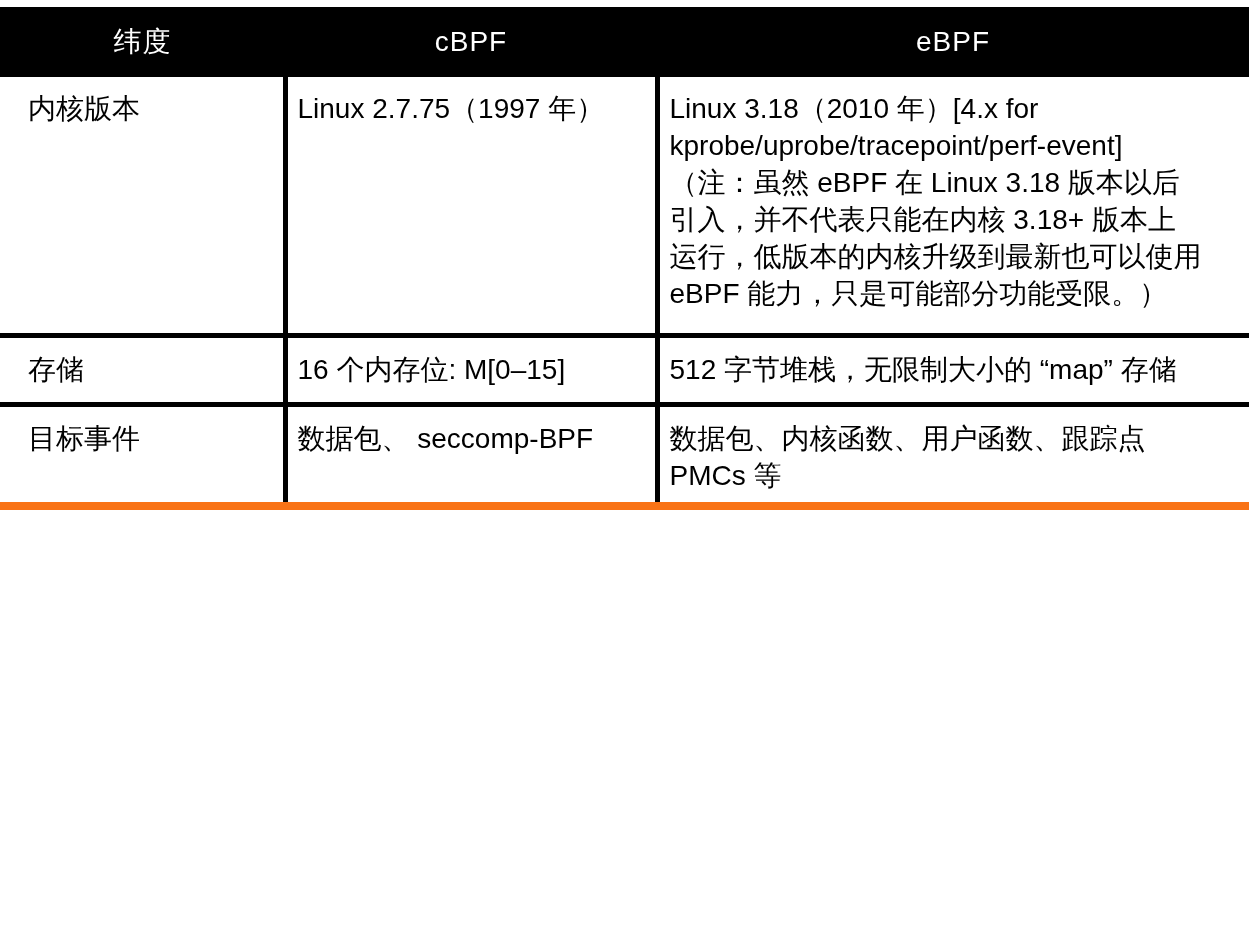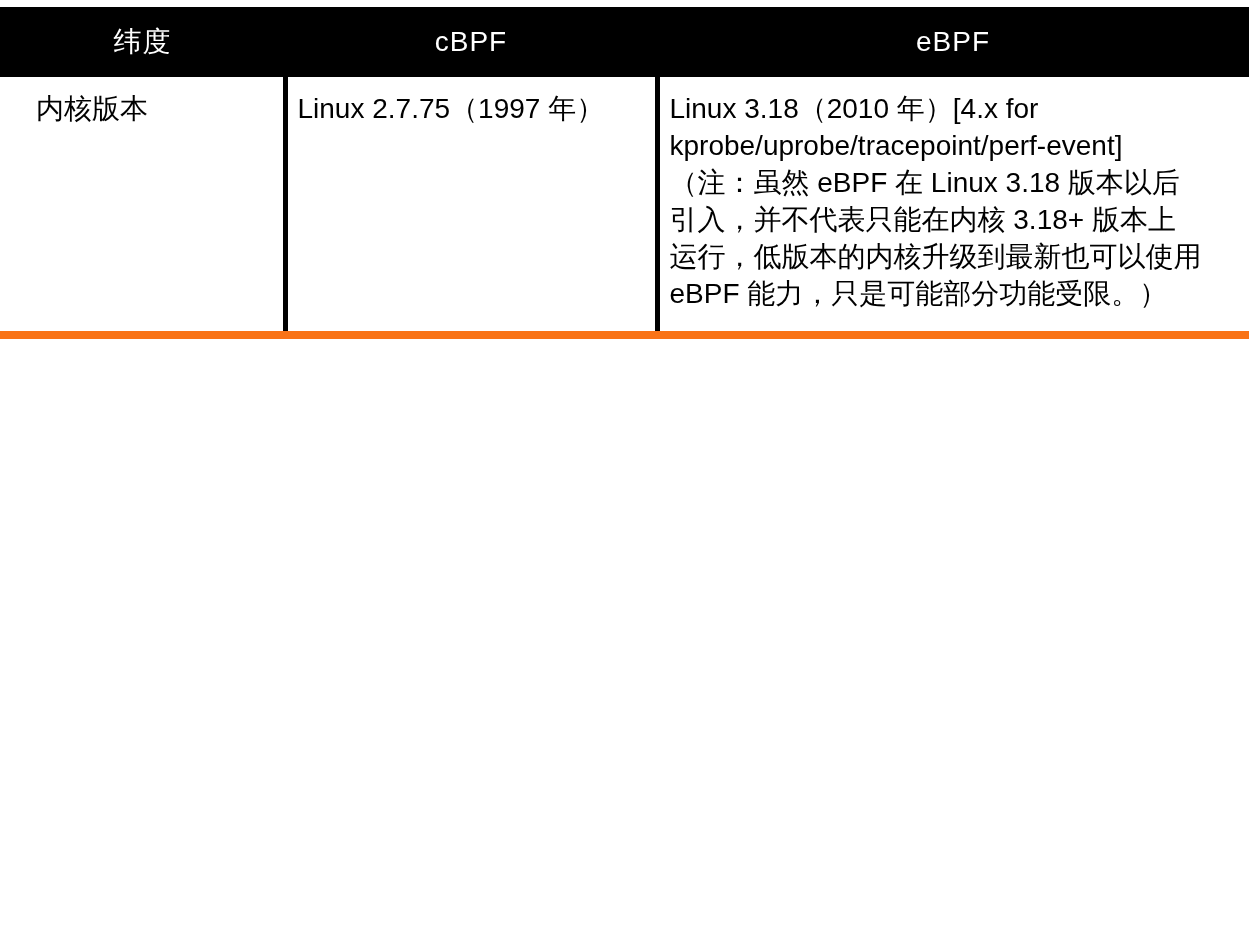"内核版本" tbody td.dim { padding-left: 36px -> 28px }
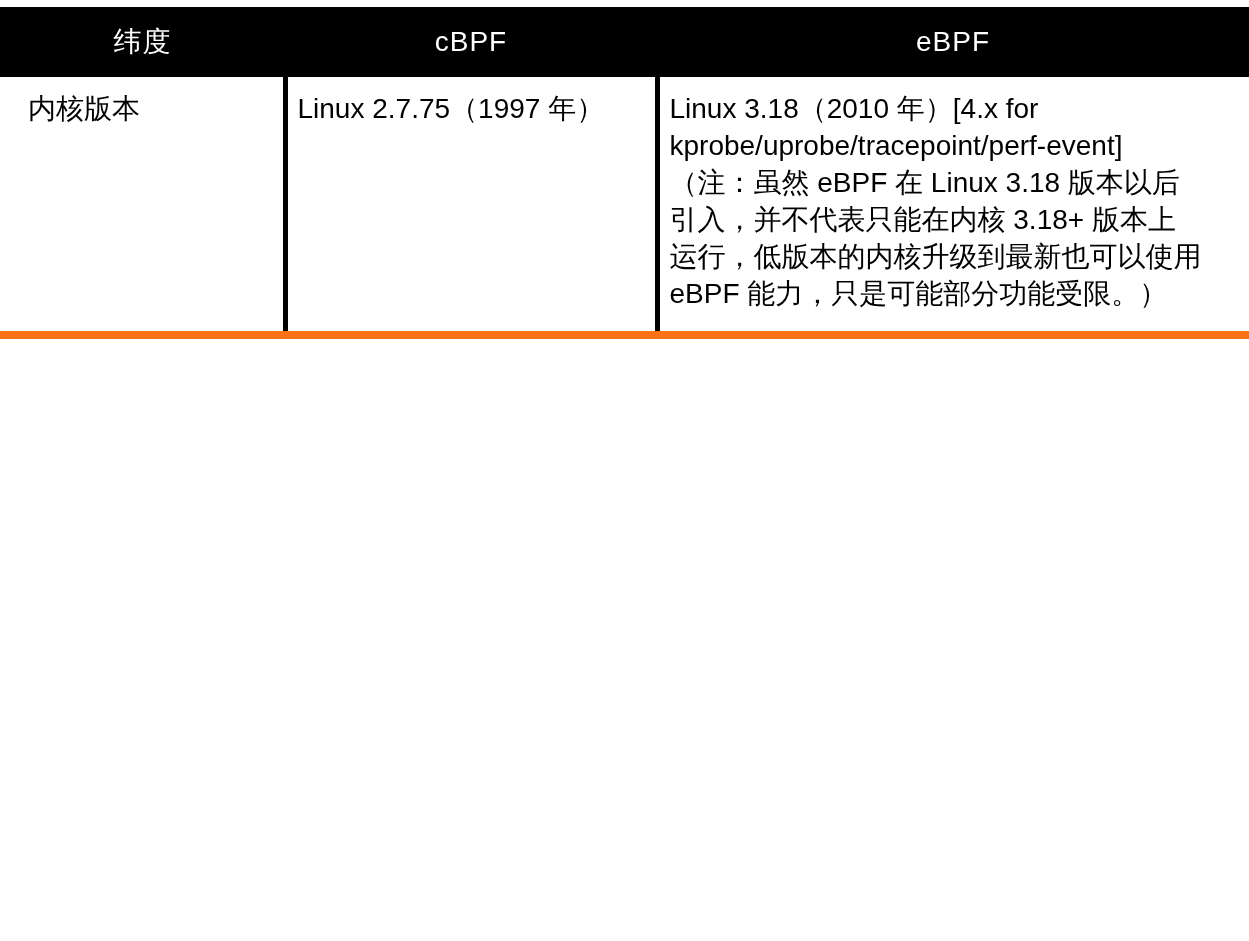"存储" tr.r4 { html: none -> <tr> <td>存储</td> <td>16 个内存位: M[0–15]</td> <td>512 字节堆栈，无限制大小的 “map” 存储</td> </tr> }
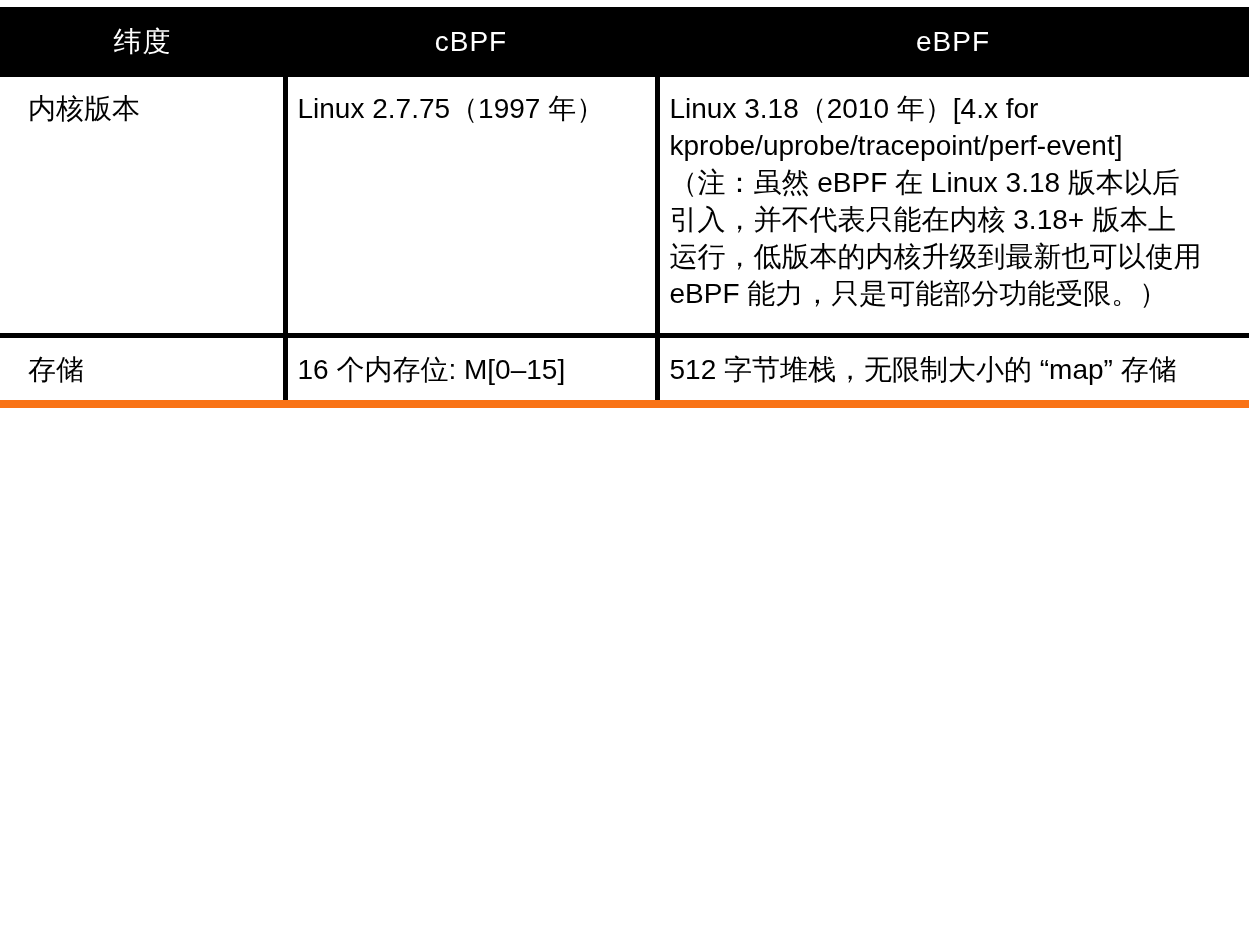"目标事件" tr.r6 { html: none -> <tr> <td>目标事件</td> <td>数据包、 seccomp-BPF</td> <td>数据包、内核函数、用户函数、跟踪点 PMCs 等</td> </tr> }
